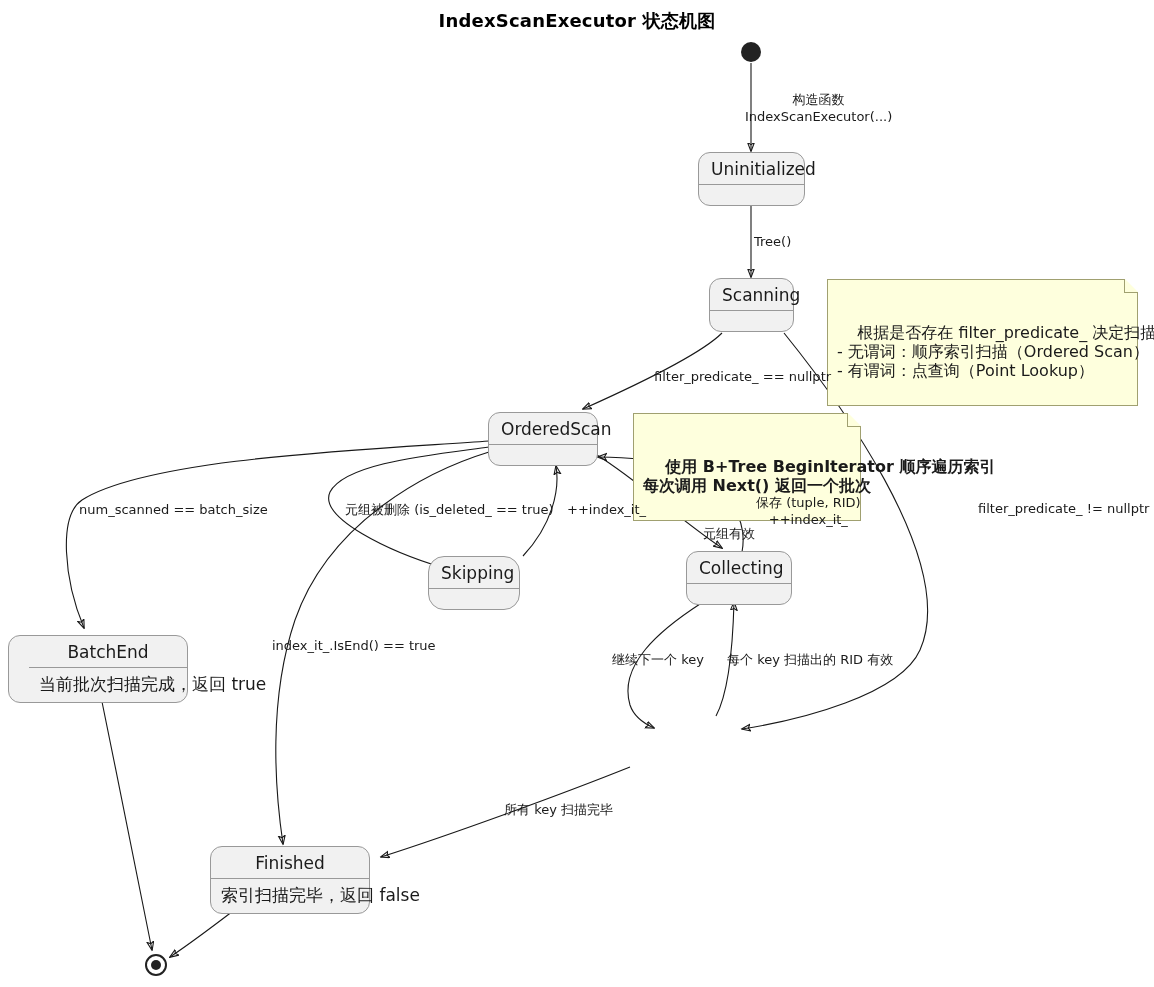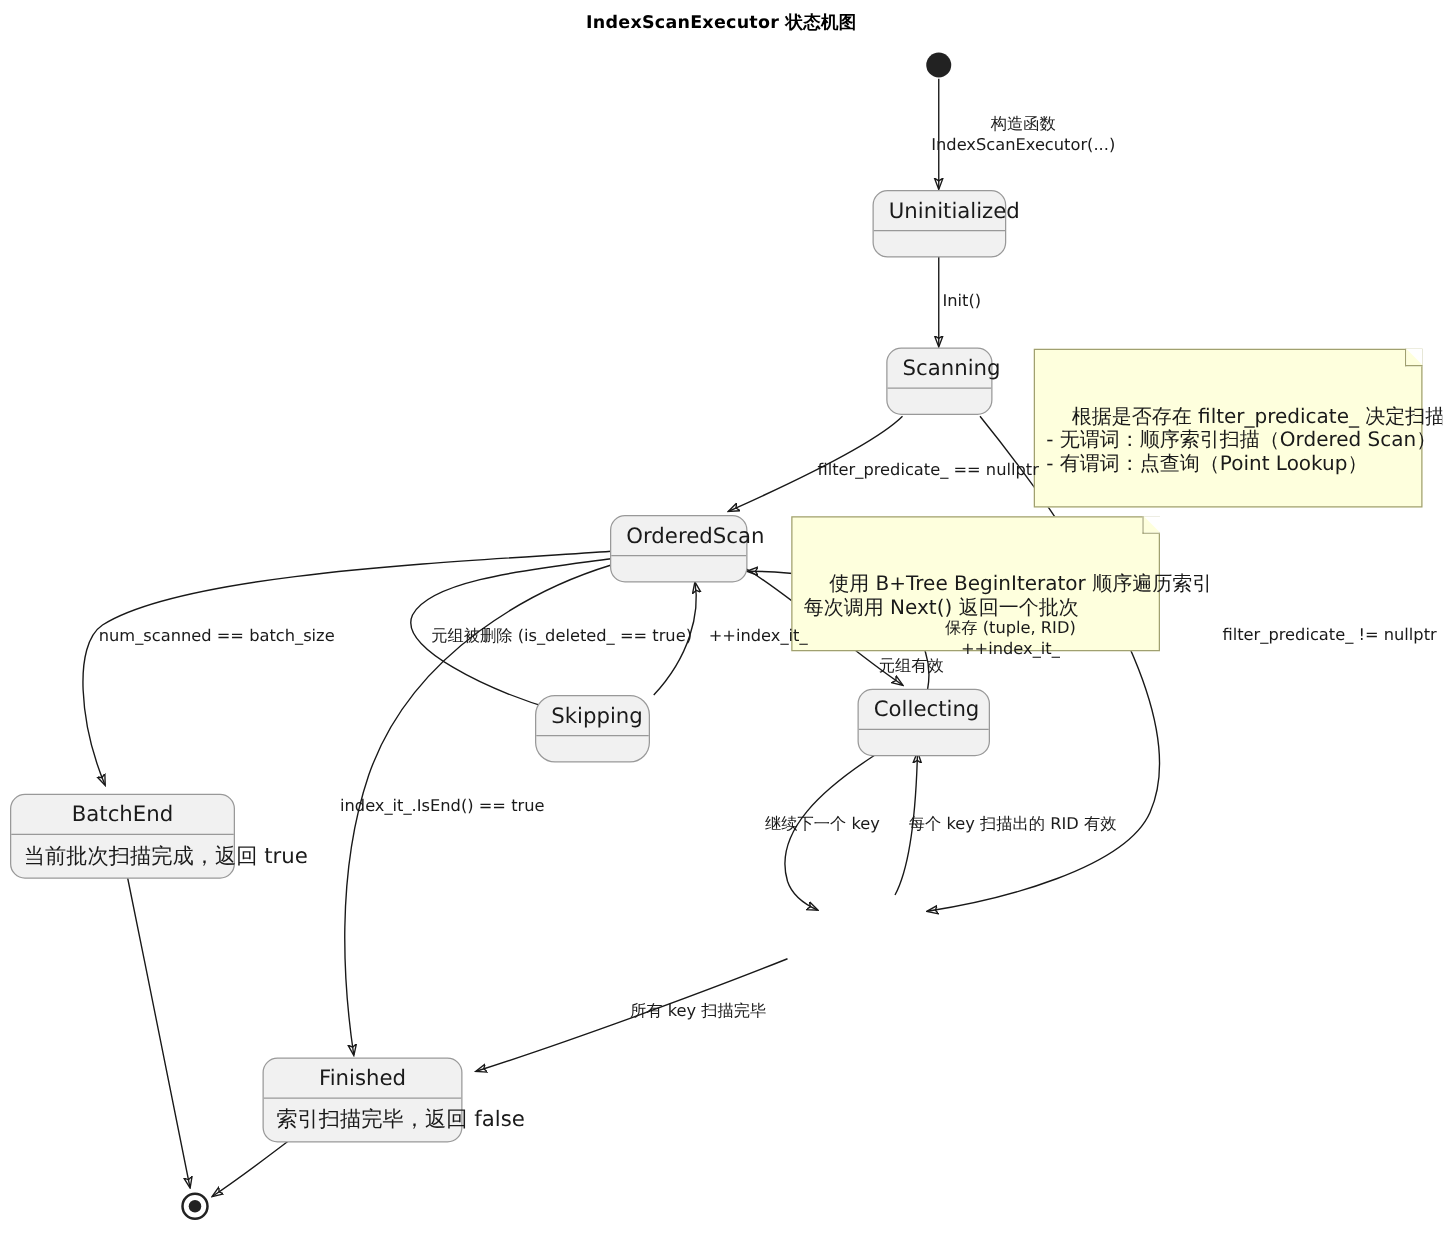"IndexScanExecutor 状态机图" #diagram-title { font-size: 14px -> 18px }
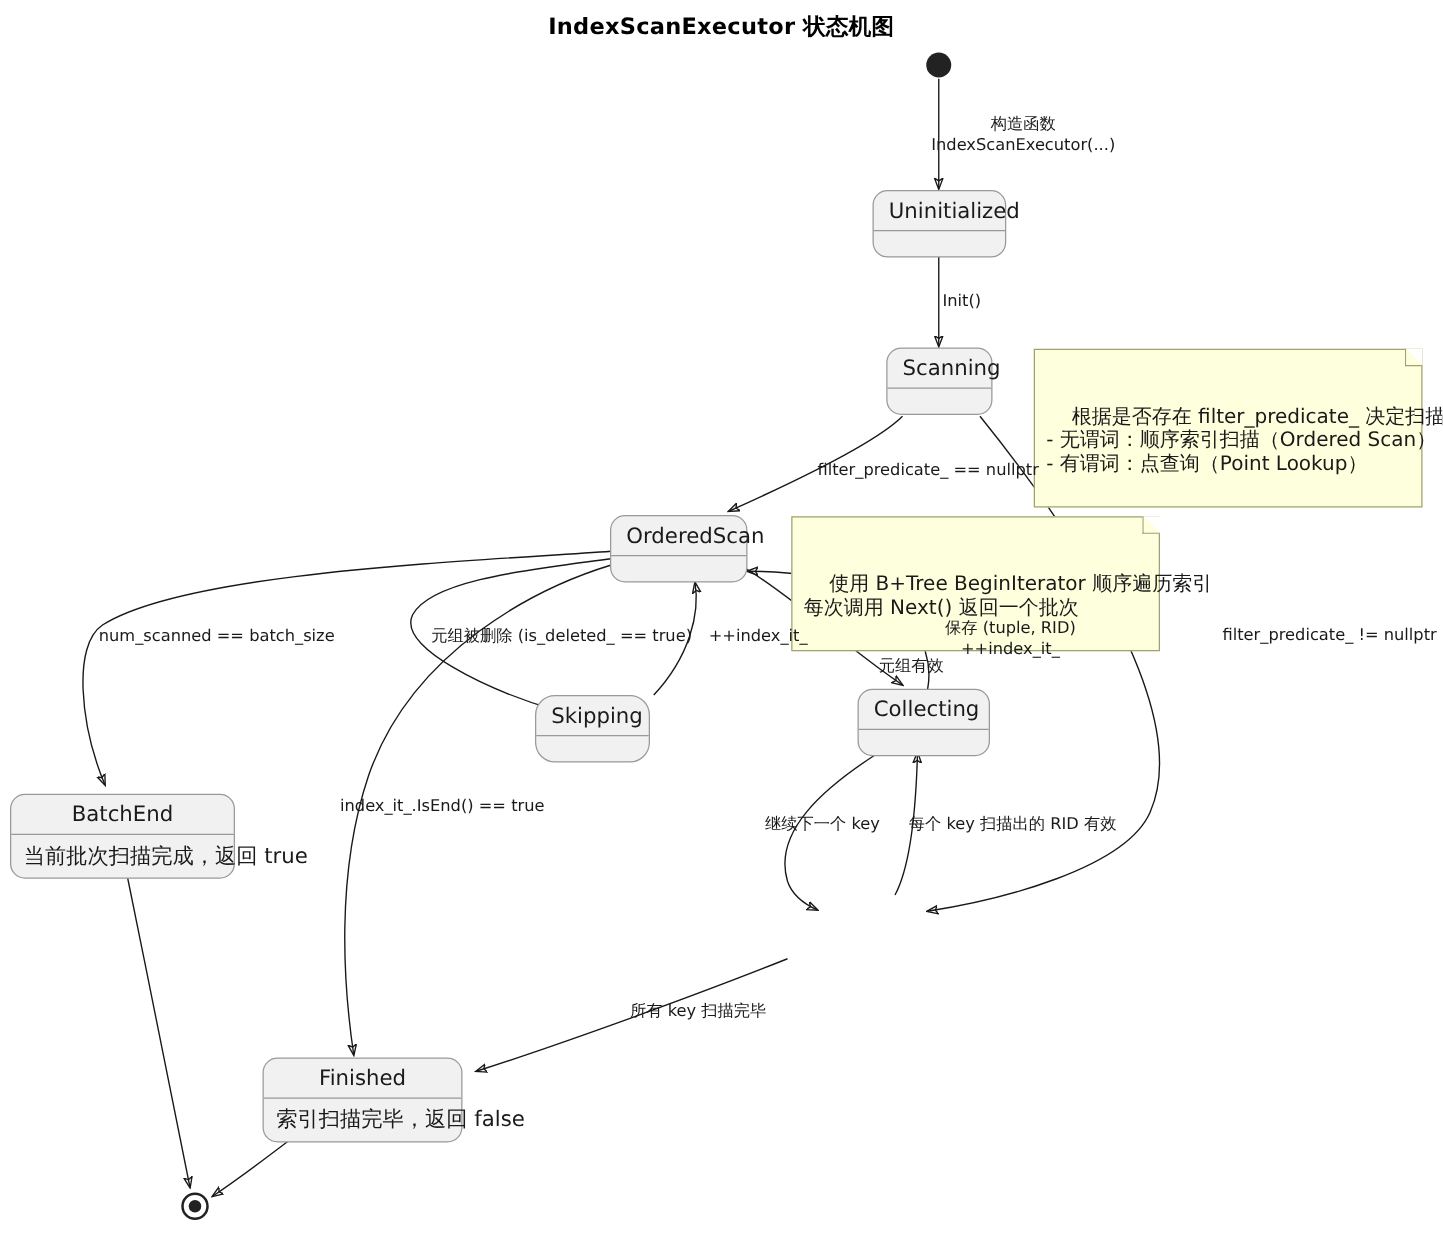"Init()" div.edge-label { text: Init -> Tree }
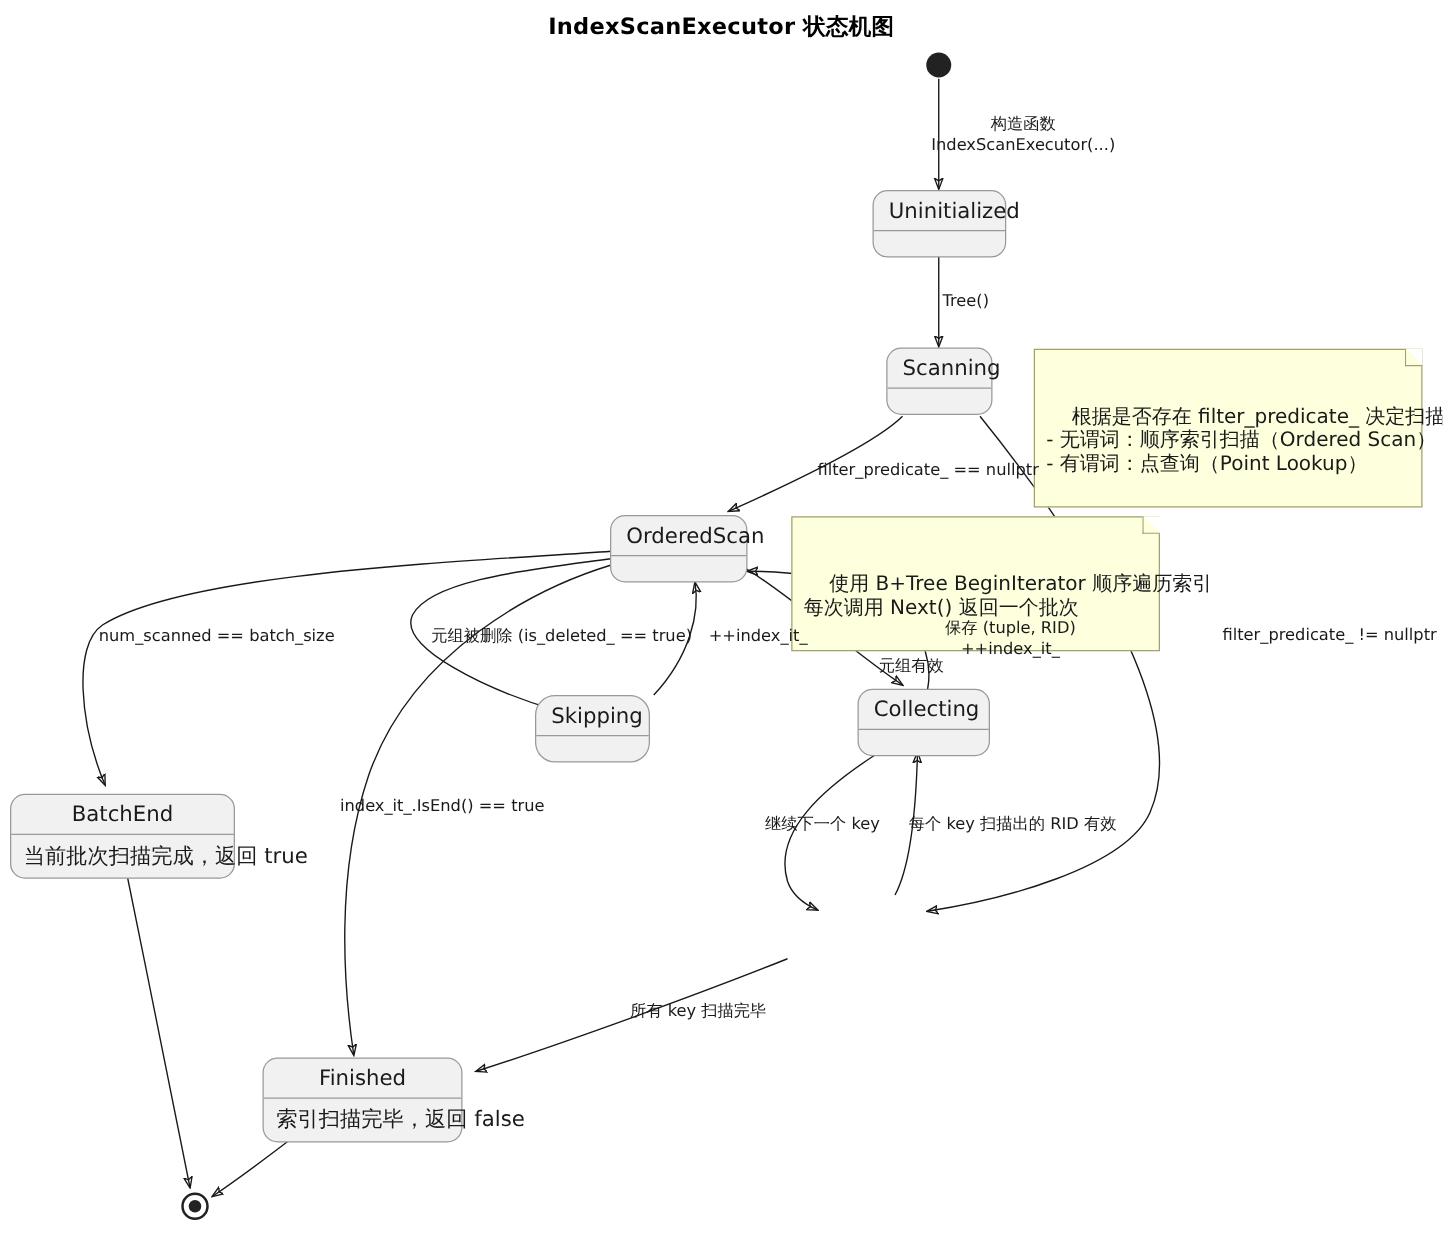"使用 B+Tree BeginIterator 顺序遍历索引" div.note { font-weight: none -> bold; width: 295px -> 228px }
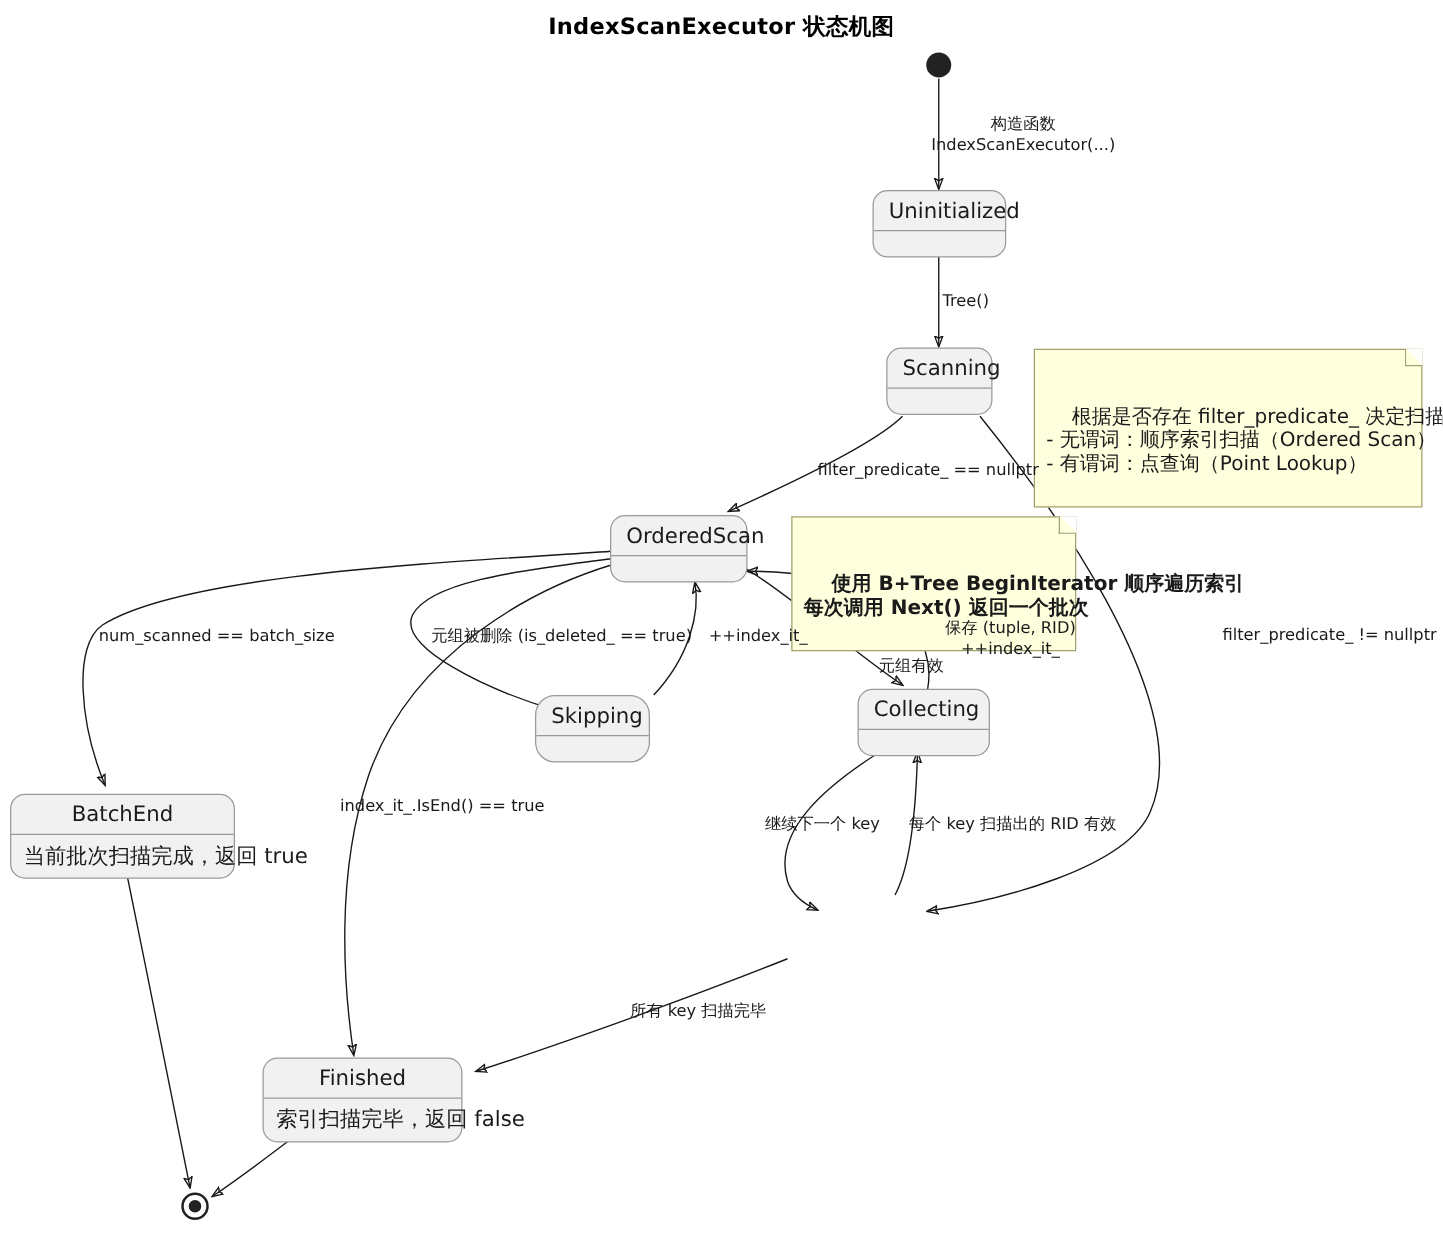"BatchEnd" div.state { padding-left: none -> 20px }
